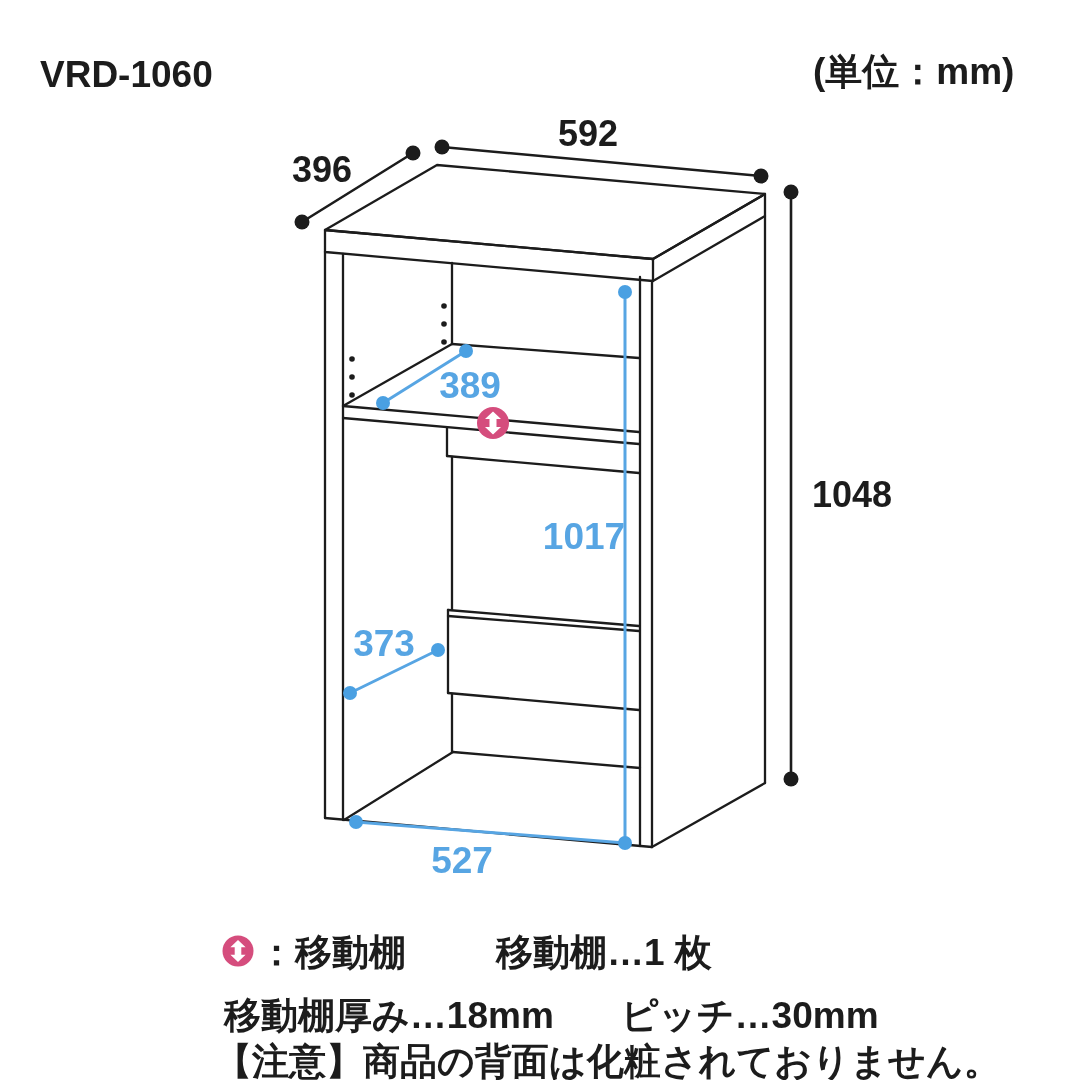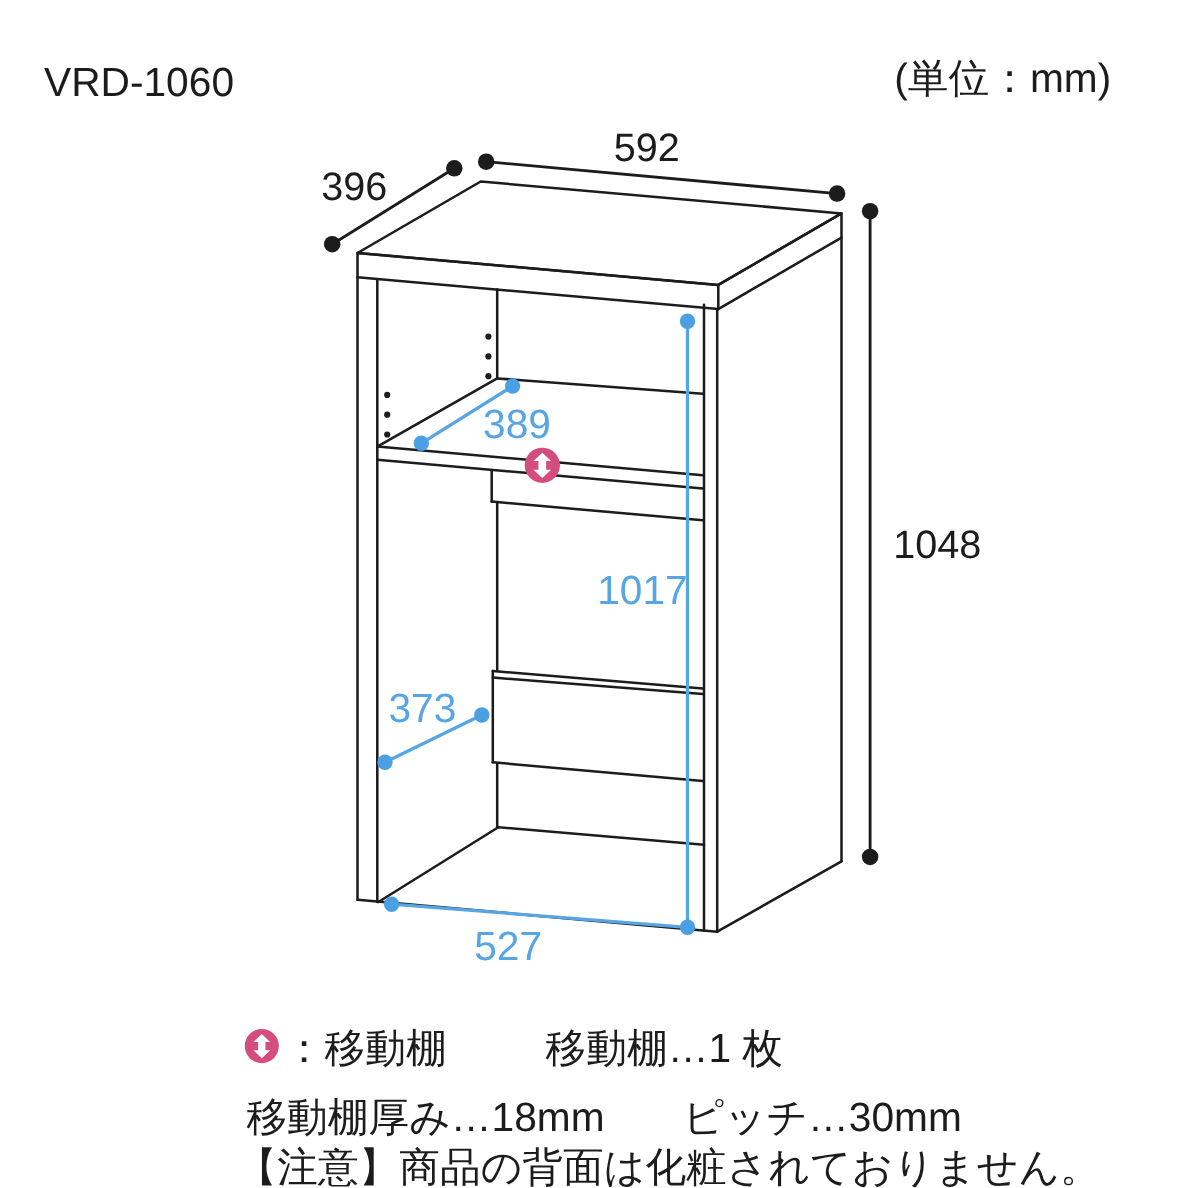"VRD-1060" .page { font-weight: none -> bold }
